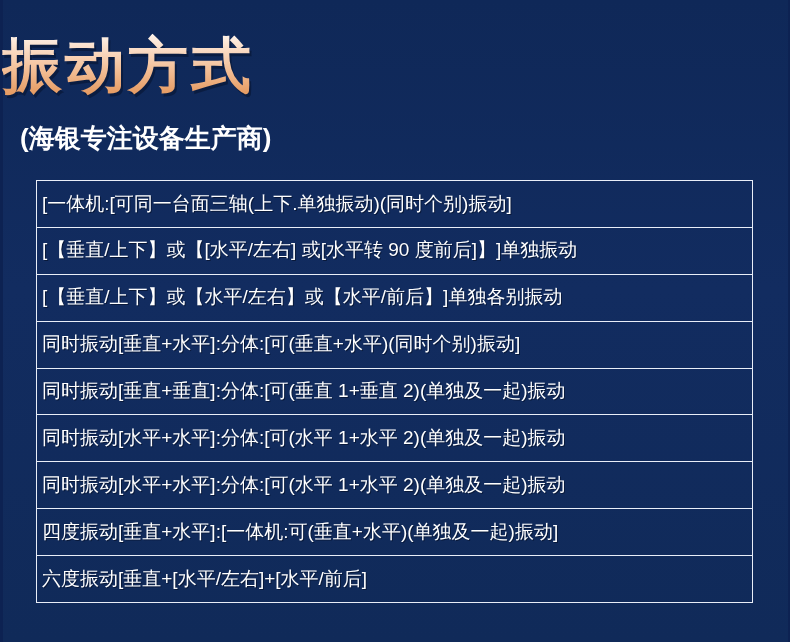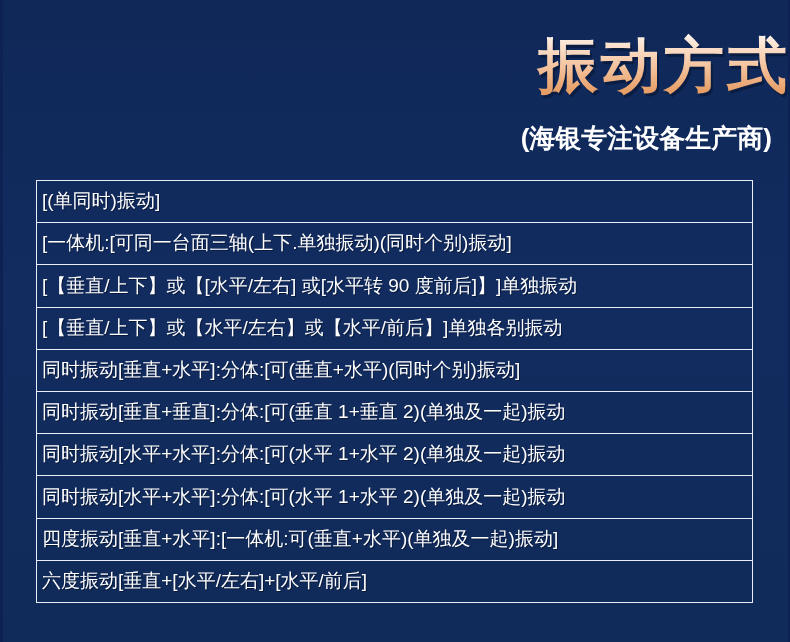"振动方式" .header { text-align: right -> left }
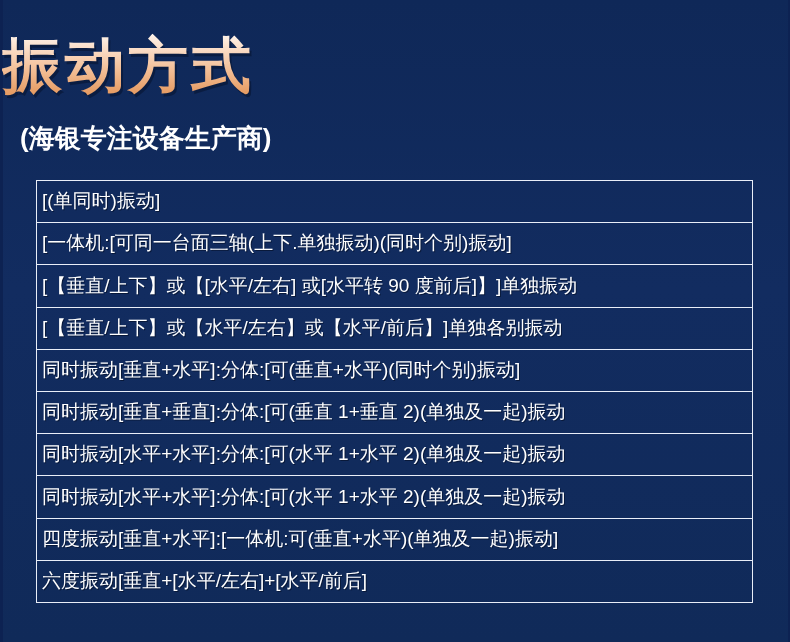"[(单同时)振动]" div.row { html: <div> <div>[(单同时)振动]</div> </div> -> none }
